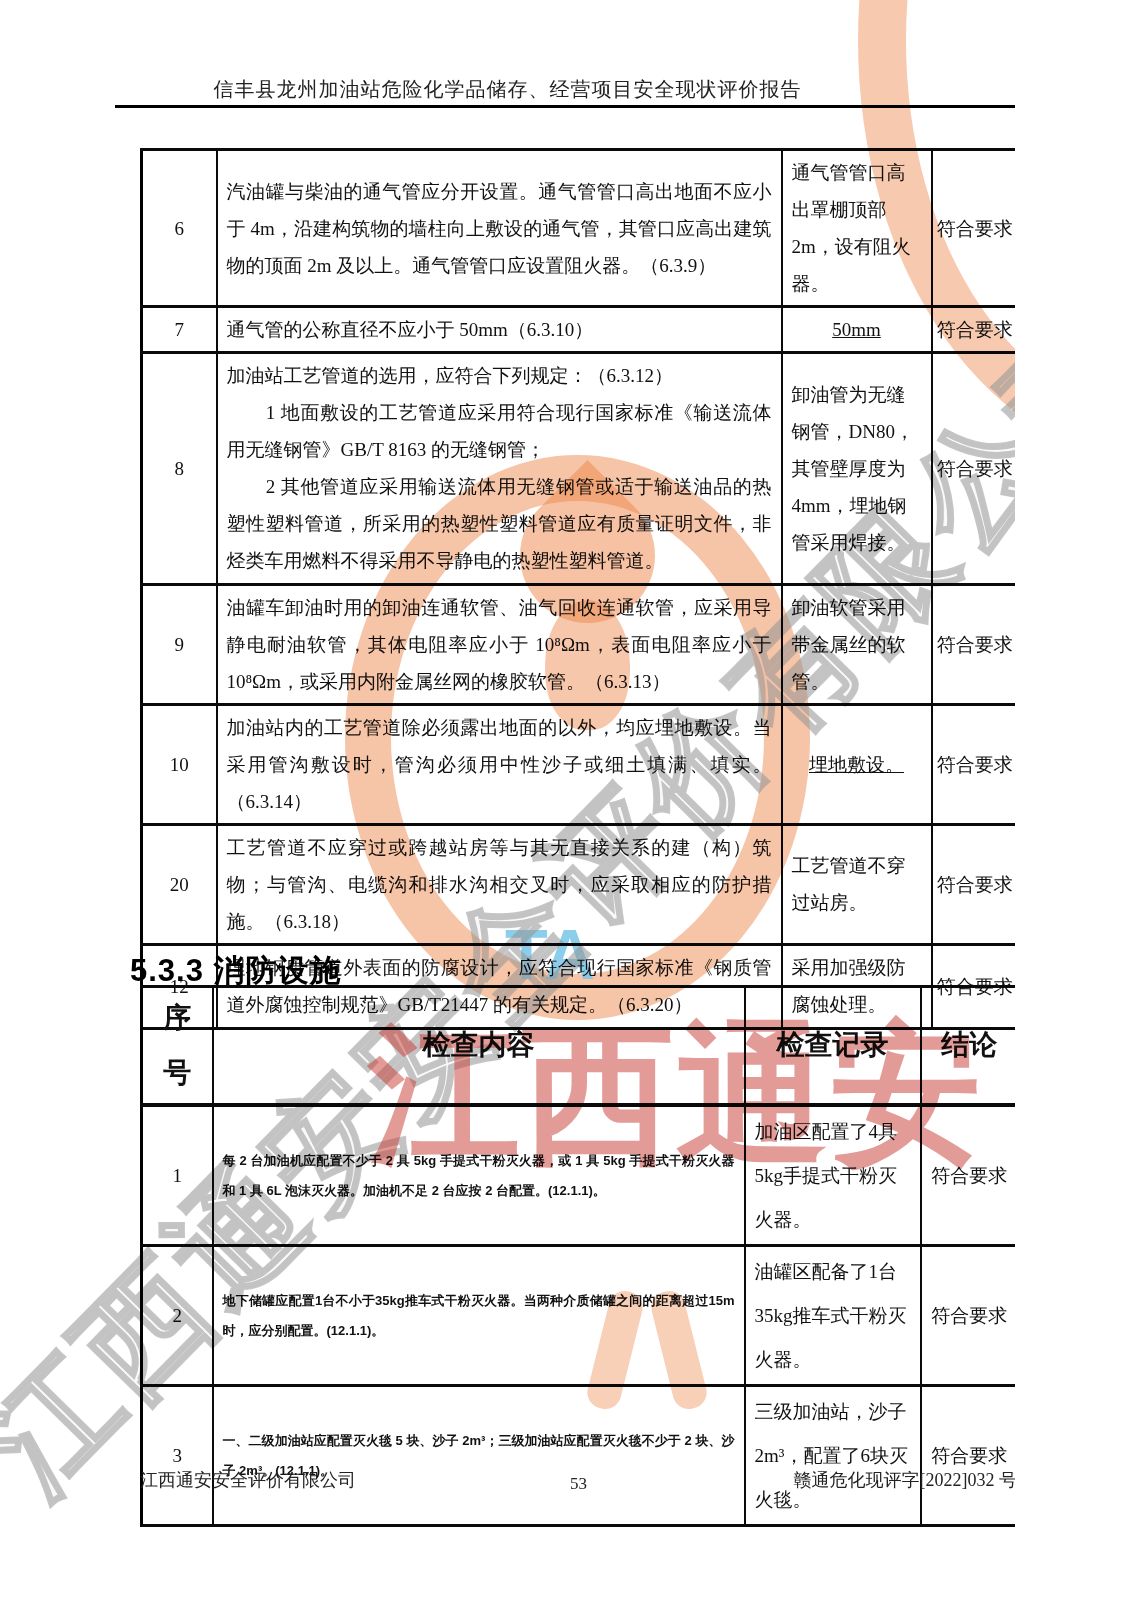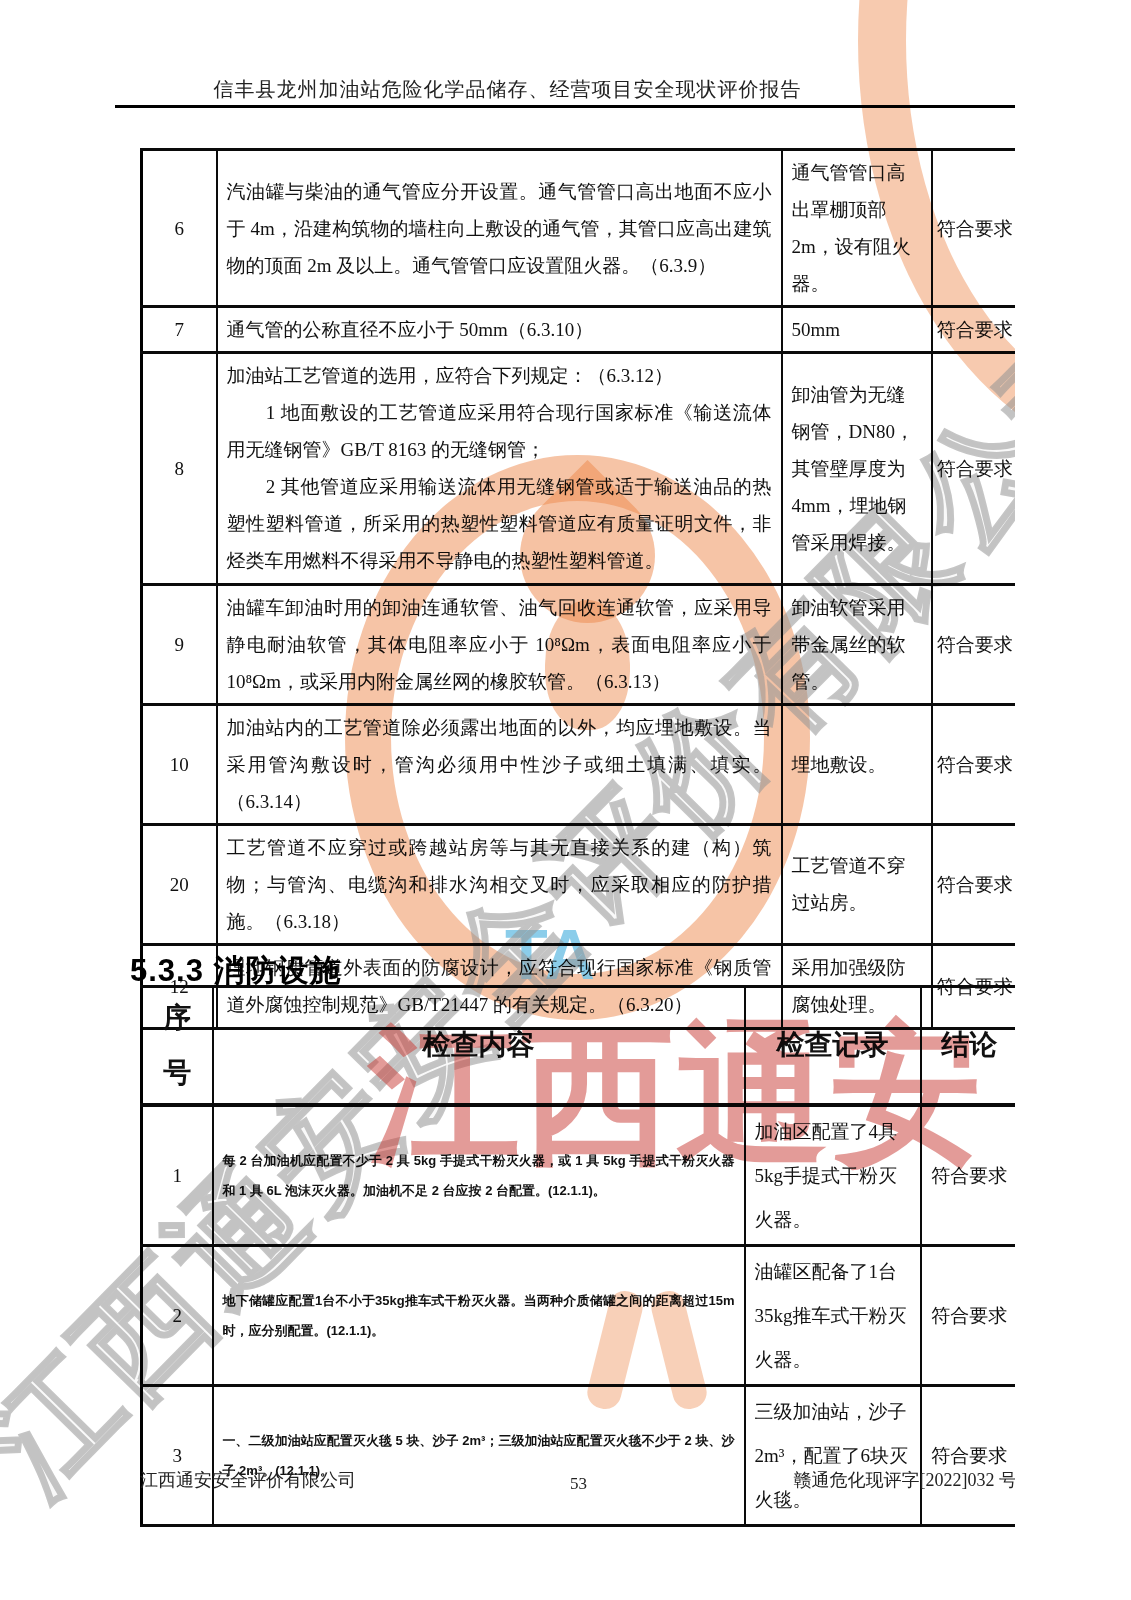"50mm" .record-center { text-align: left -> center; text-decoration: none -> underline }
